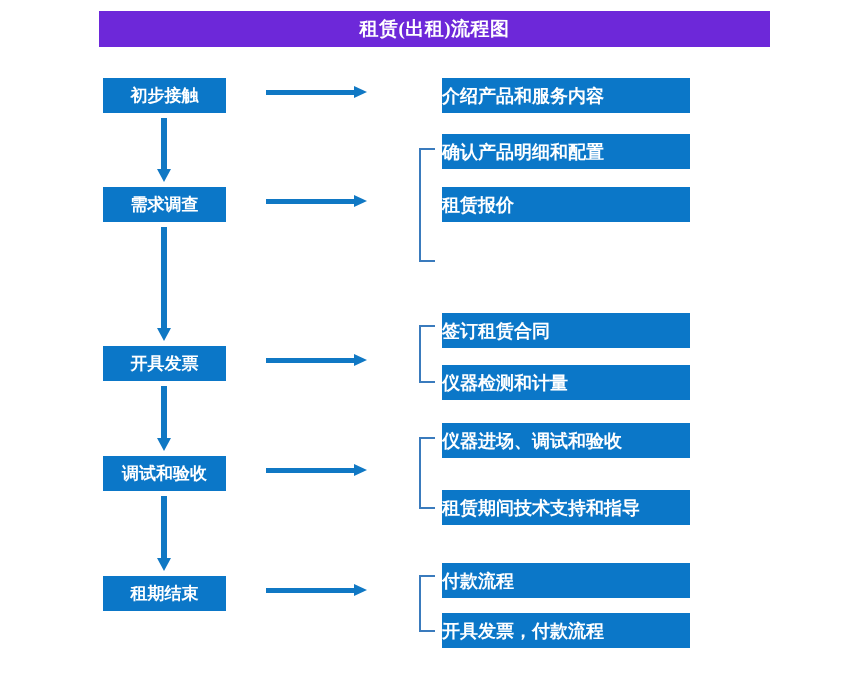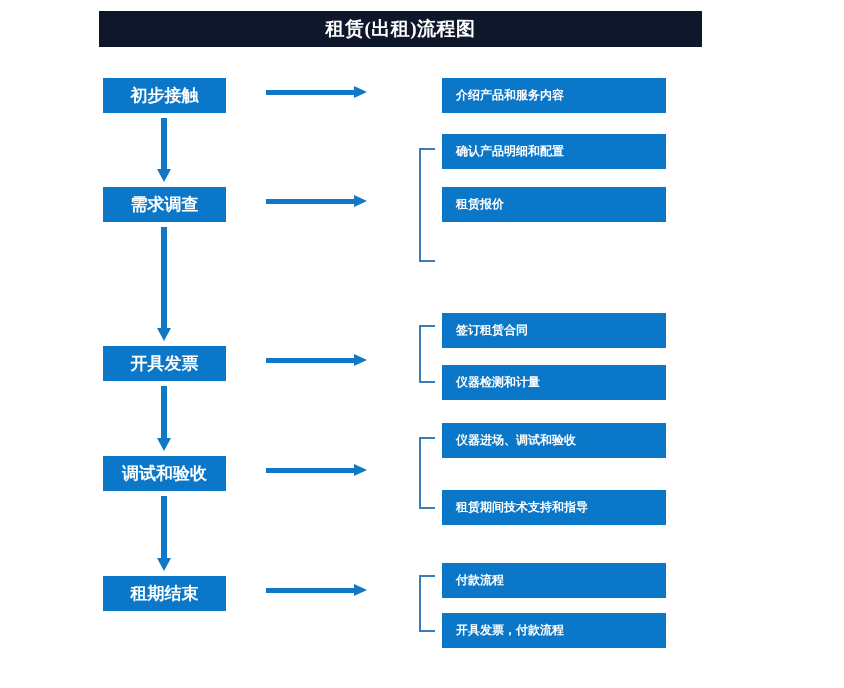"租赁(出租)流程图" .title-bar { background: #0f172a -> #6d28d9; width: 603px -> 671px }
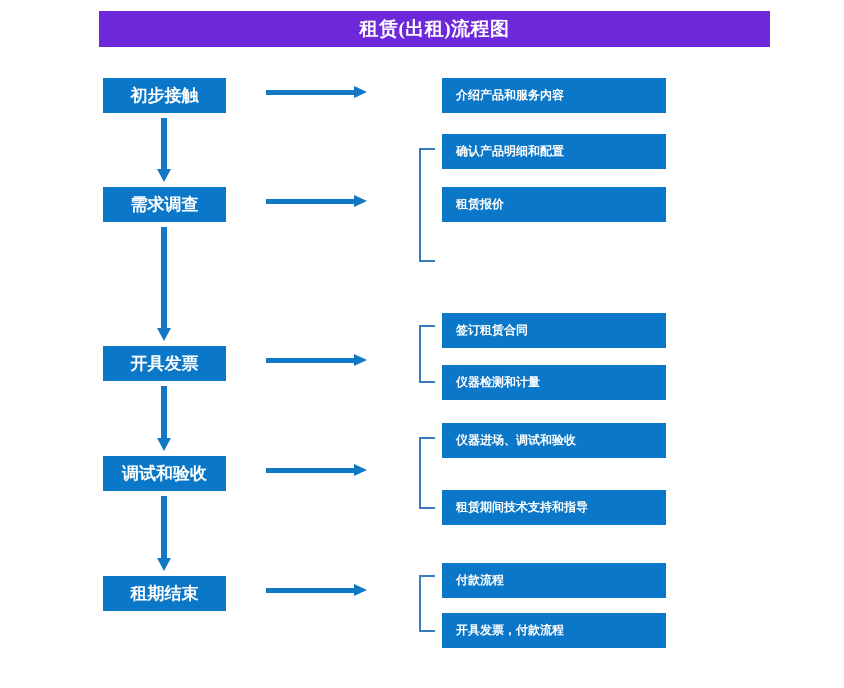"介绍产品和服务内容" .box-detail { font-size: 12px -> 18px; padding-left: 14px -> none; width: 224px -> 248px }
